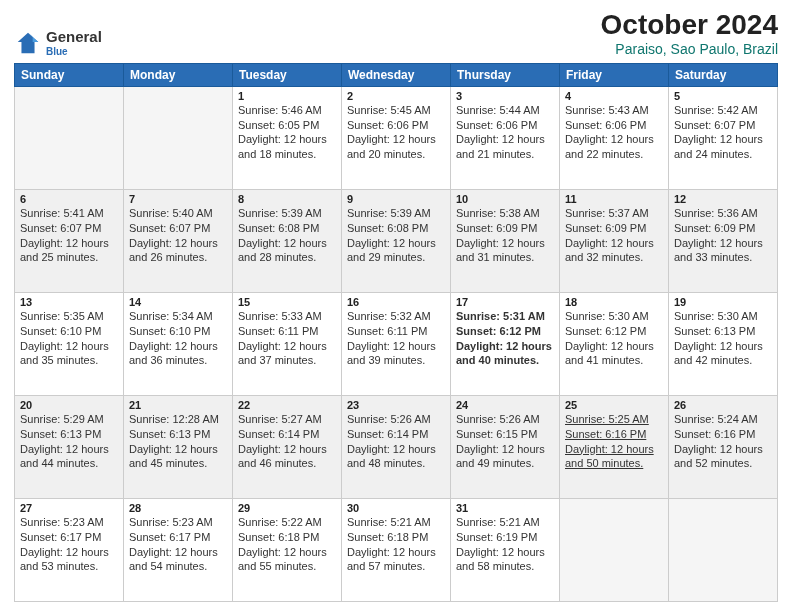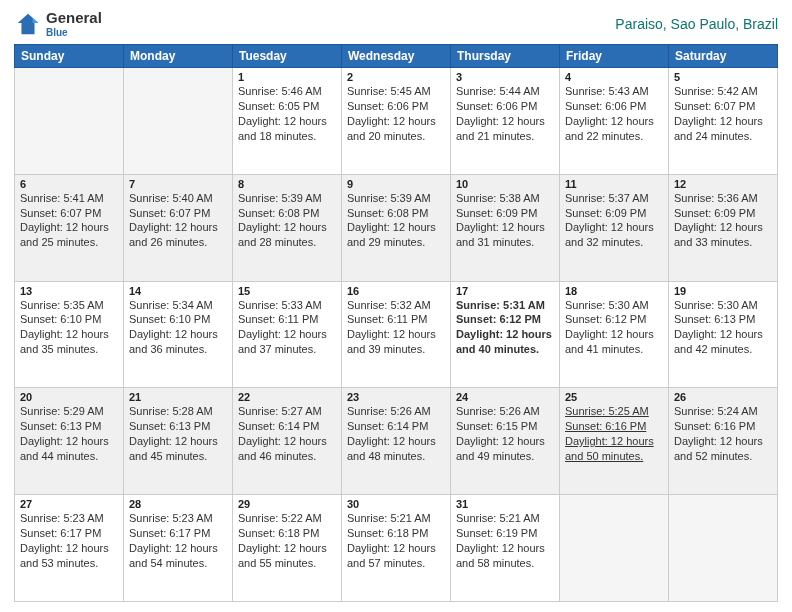"General" .header { align-items: center -> flex-end }
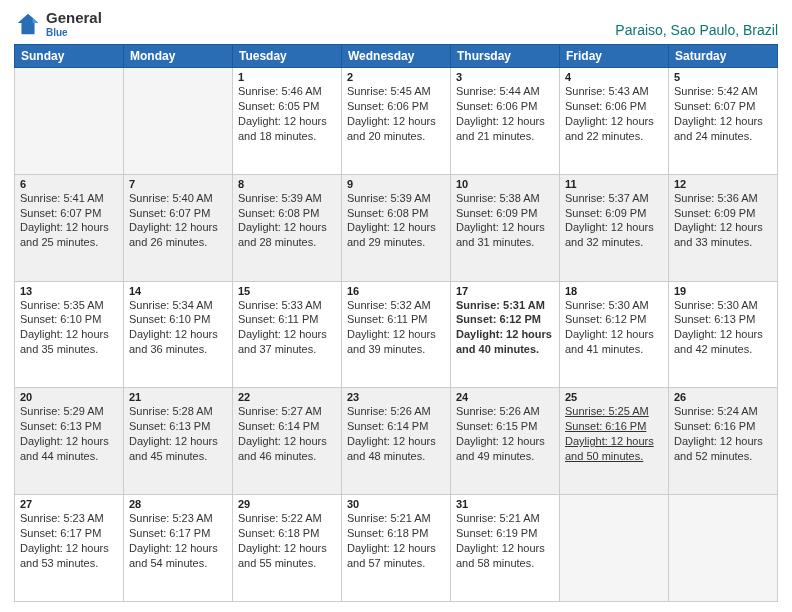"October 2024" div.title-month { html: none -> <div>October 2024</div> }
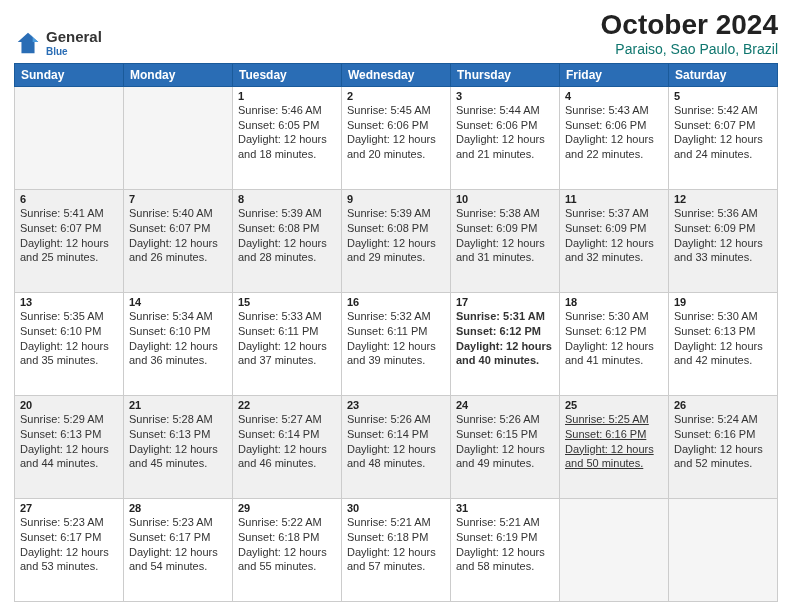"Sunrise: 5:28 AM" div.day-info { text: 5:28 -> 12:28 }
